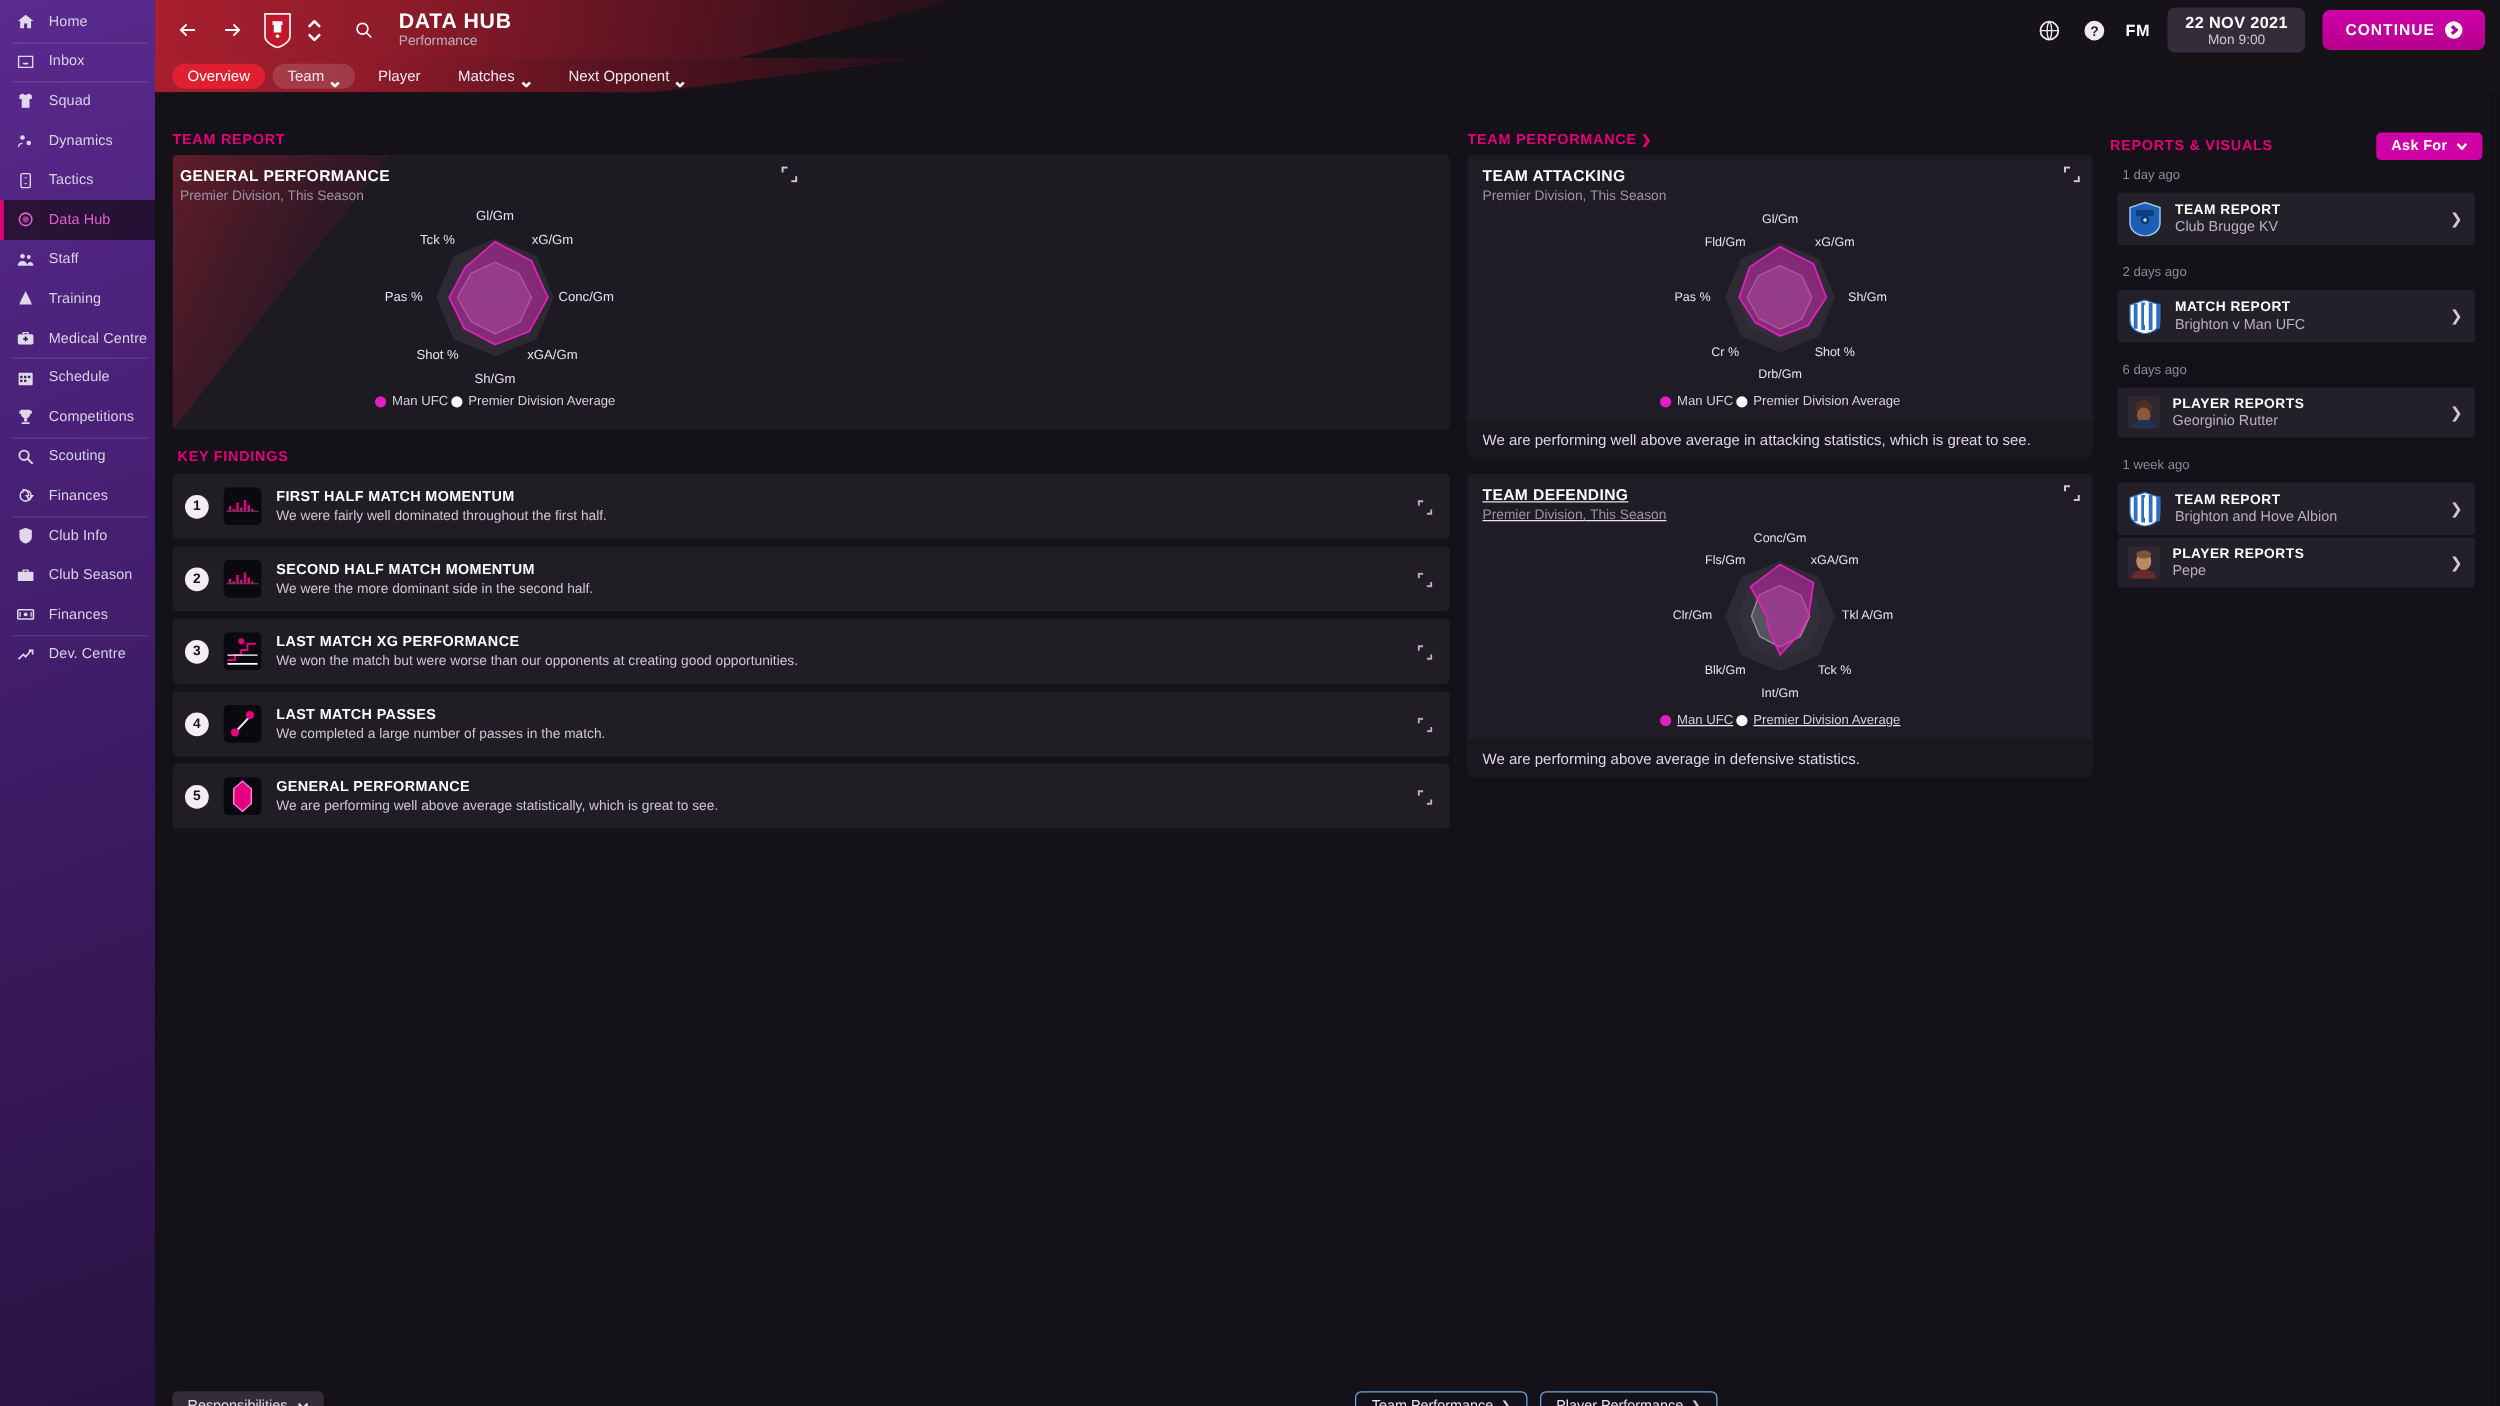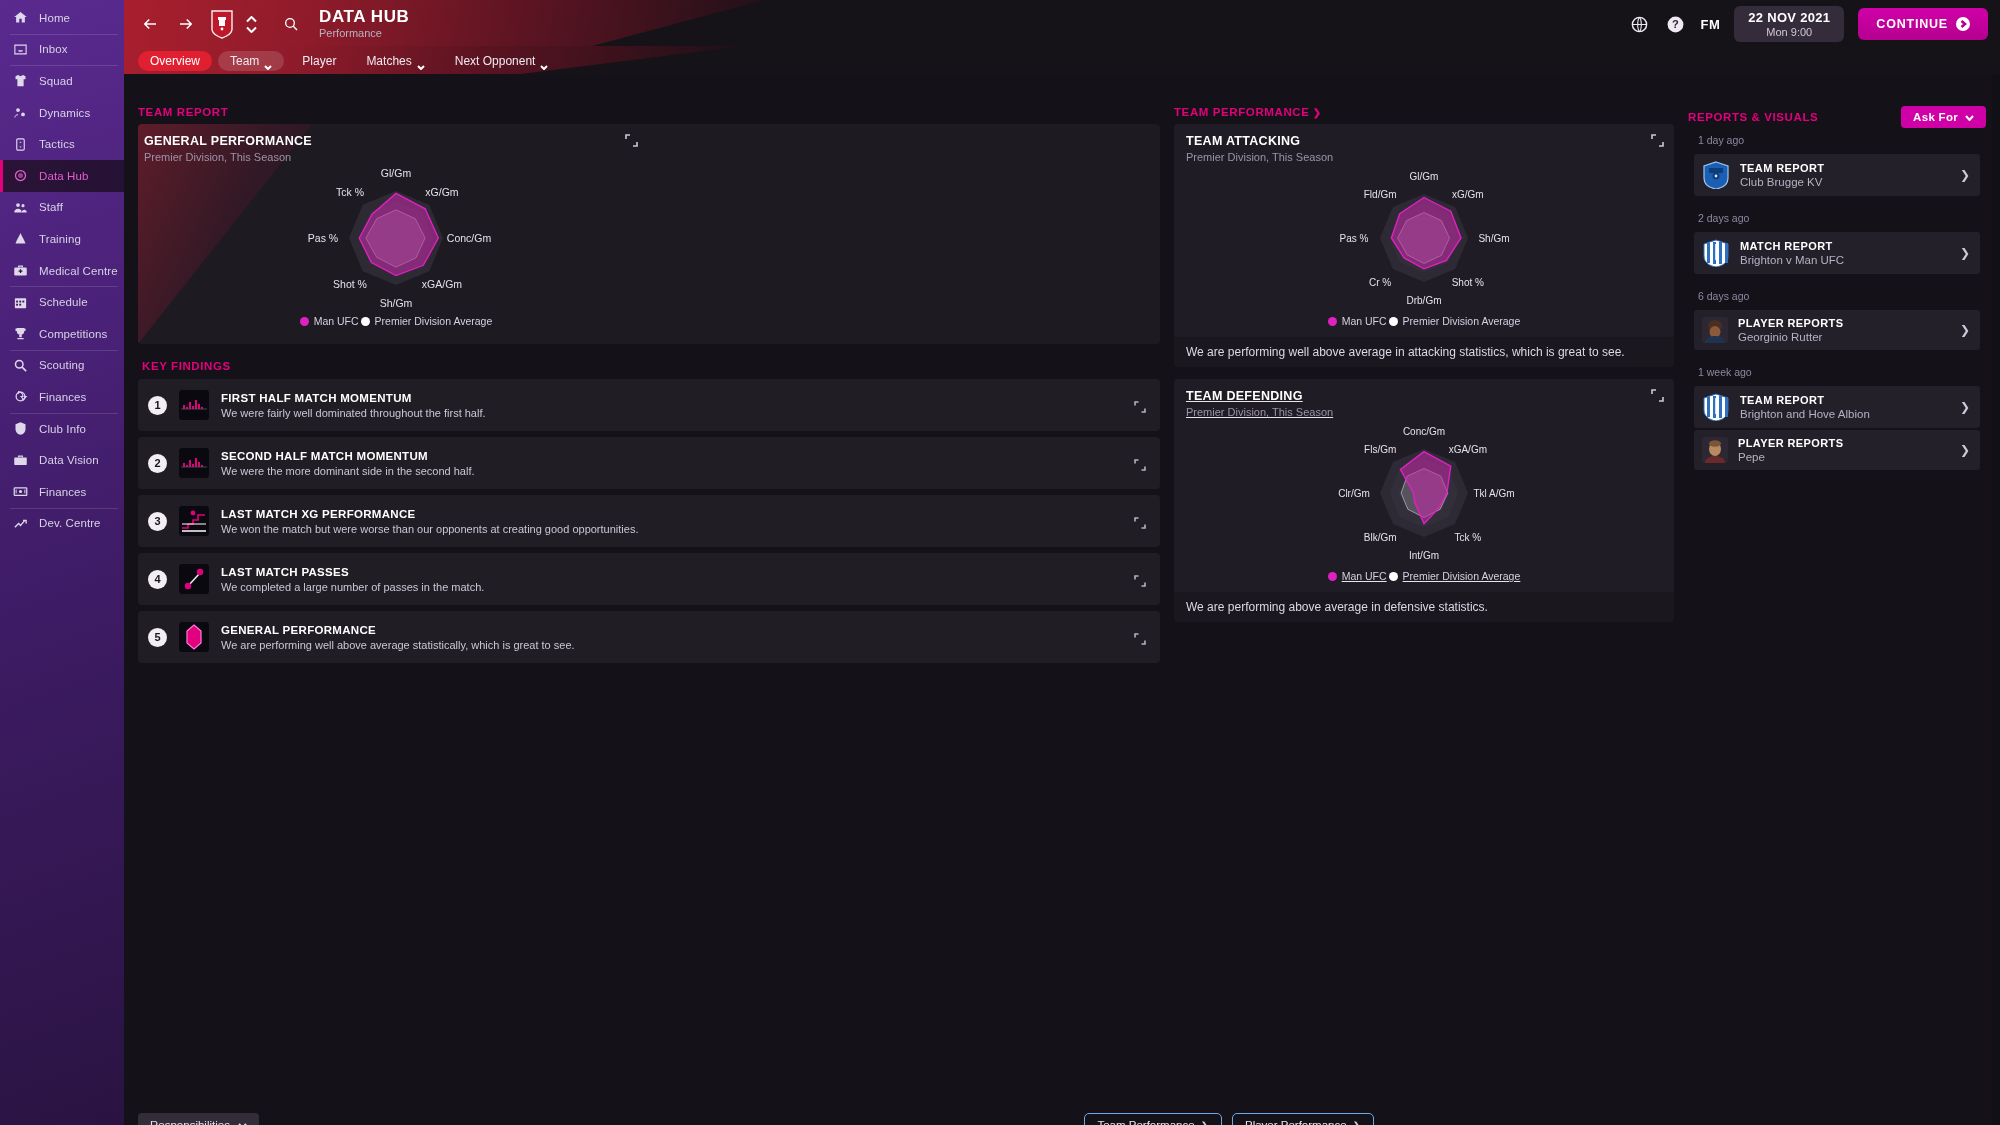"Data Vision" span { text: Data Vision -> Club Season }
